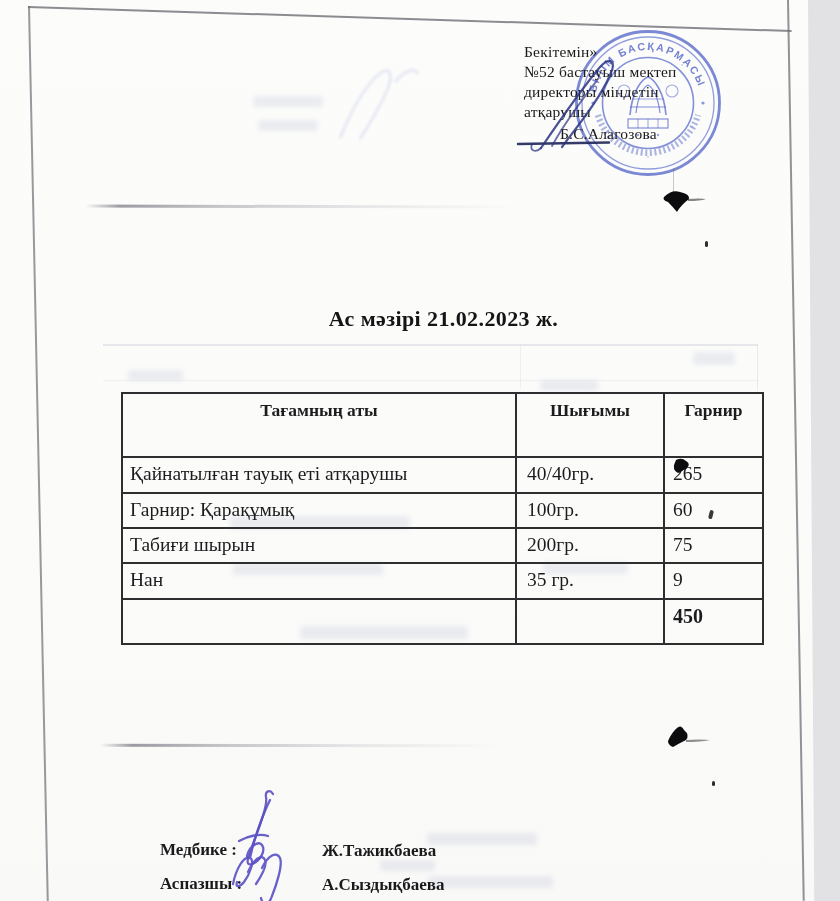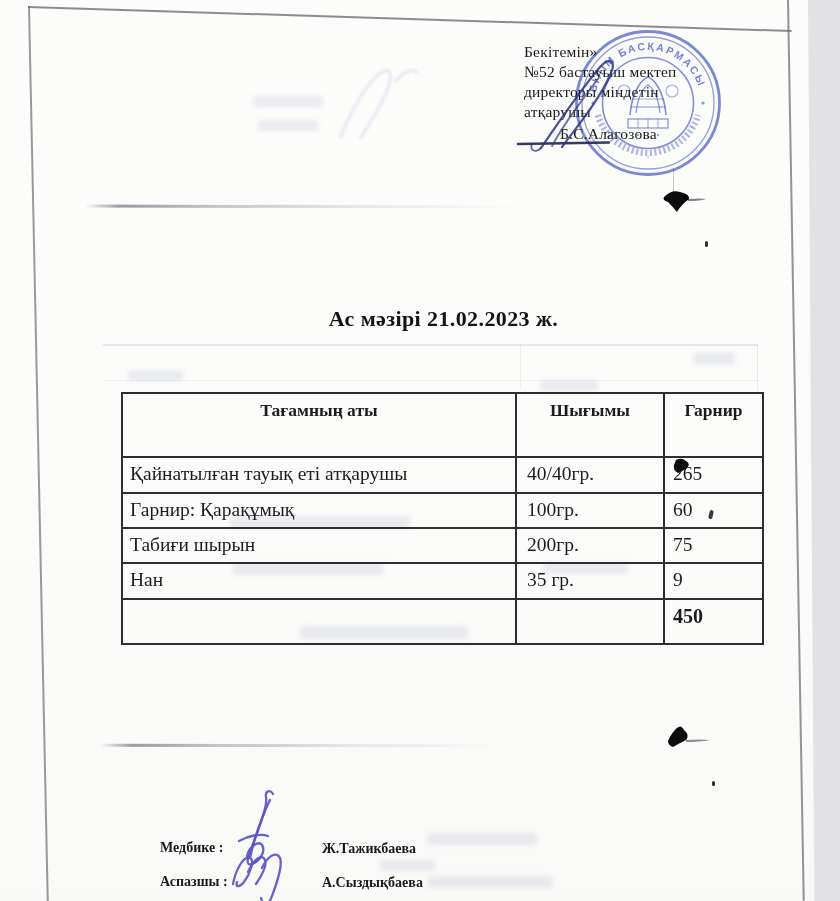"Медбике :" .sig-label,.sig-name { font-size: 14px -> 17px }
